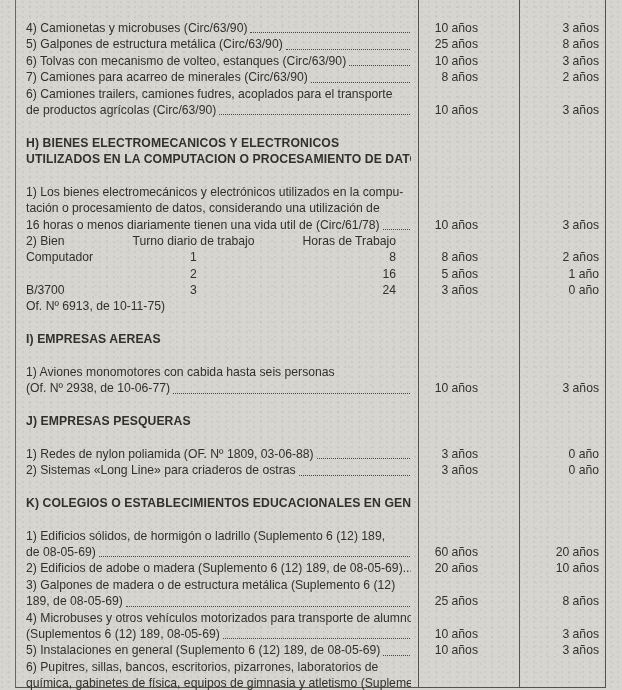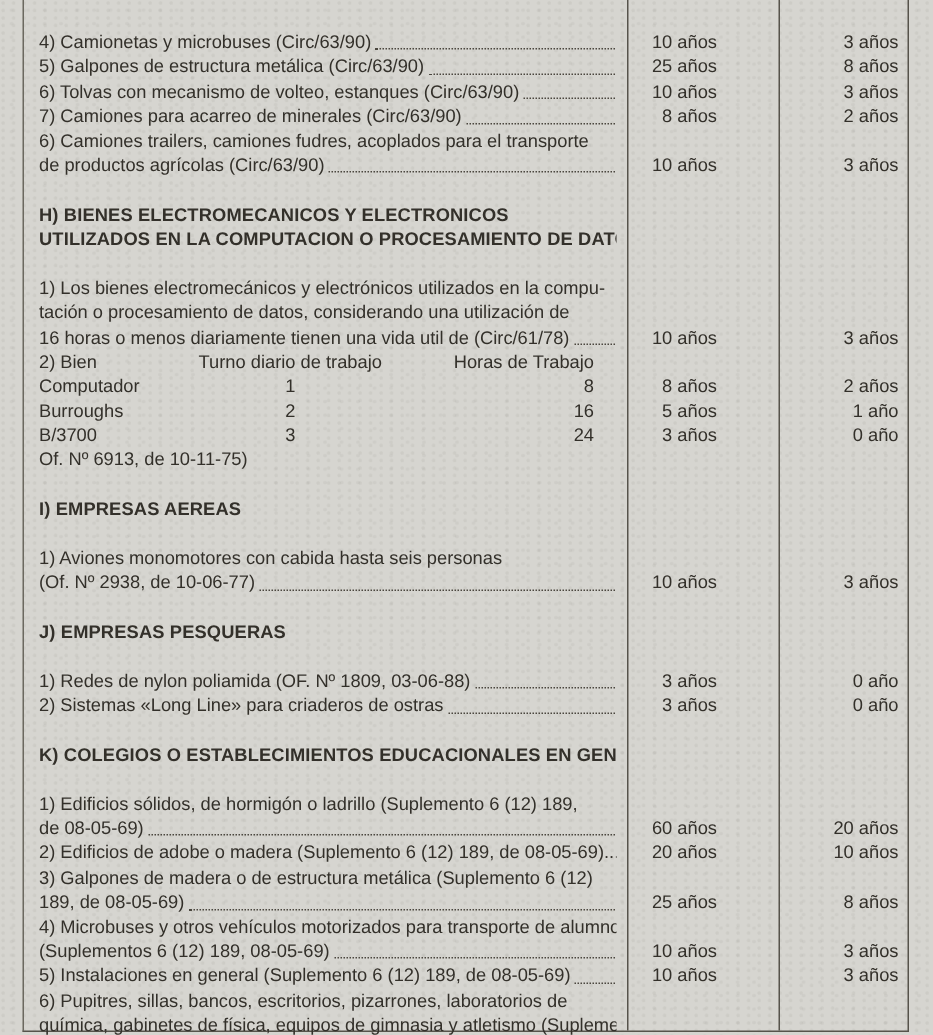"Burroughs" div.desc { html: <div> <span>Burroughs</span> </div> -> none }
